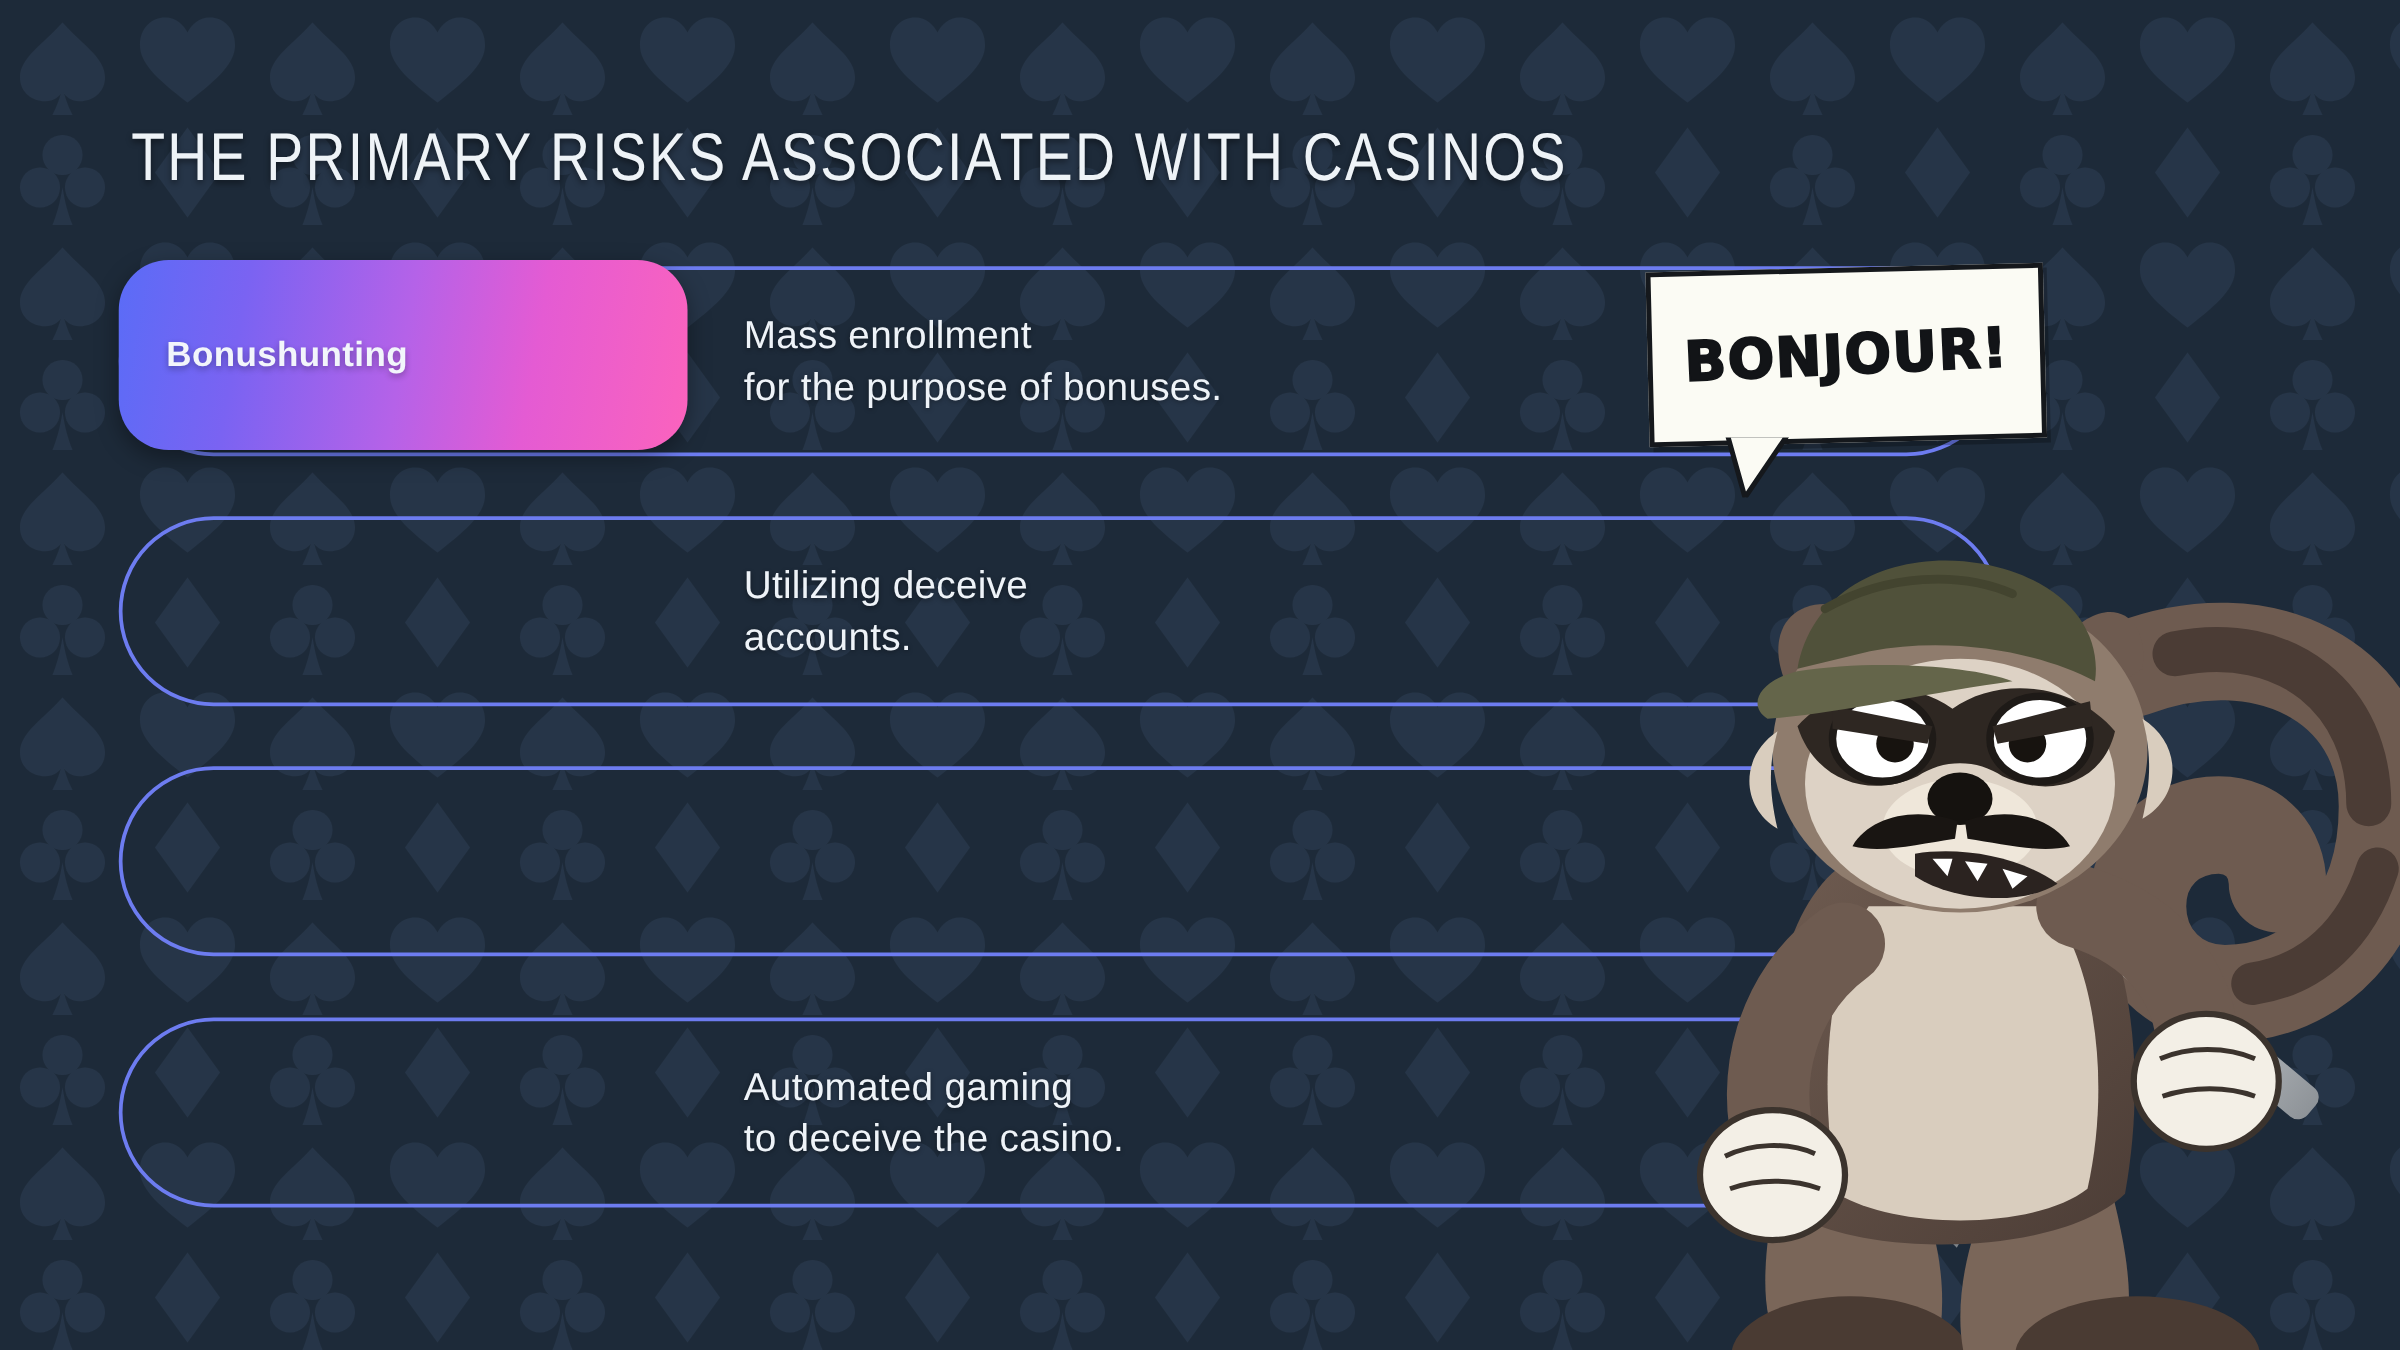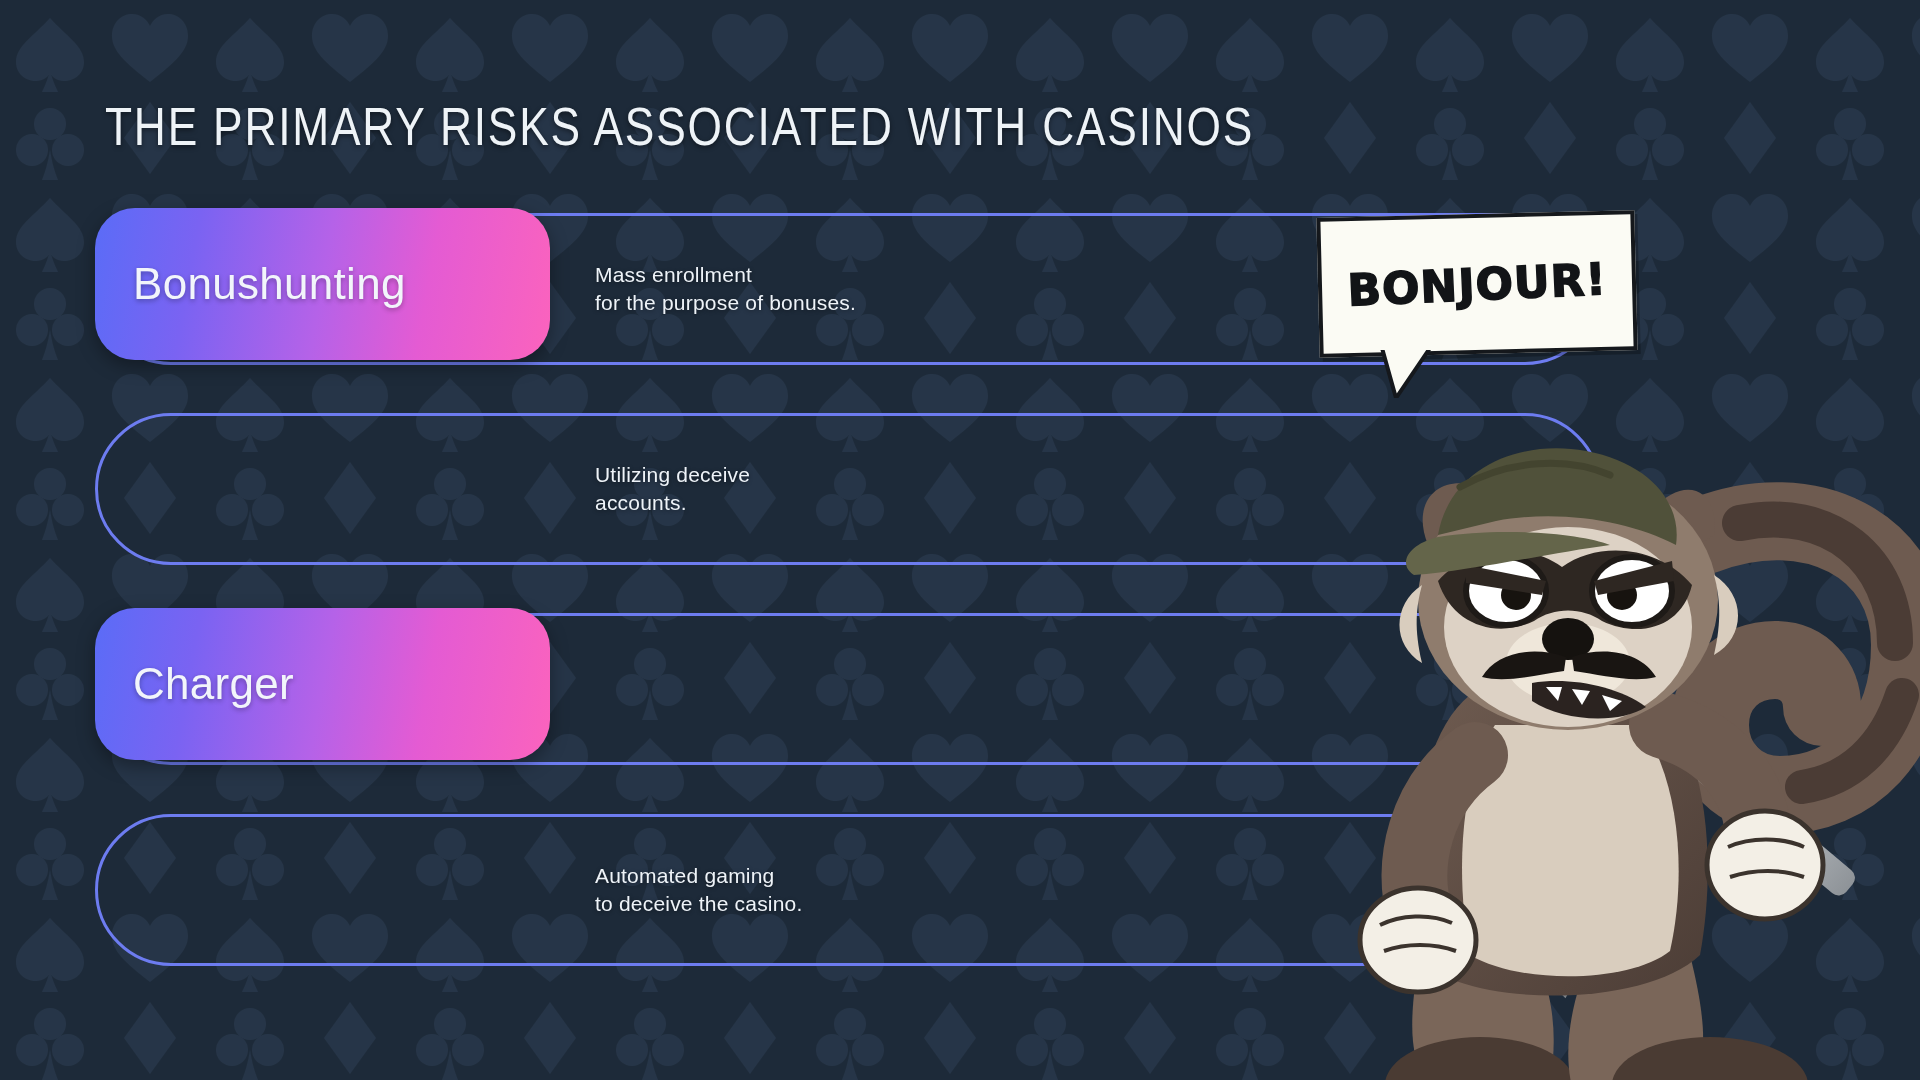"Bonushunting" .row-pill .pill-label { font-size: 44px -> 28px; font-weight: 400 -> 700 }
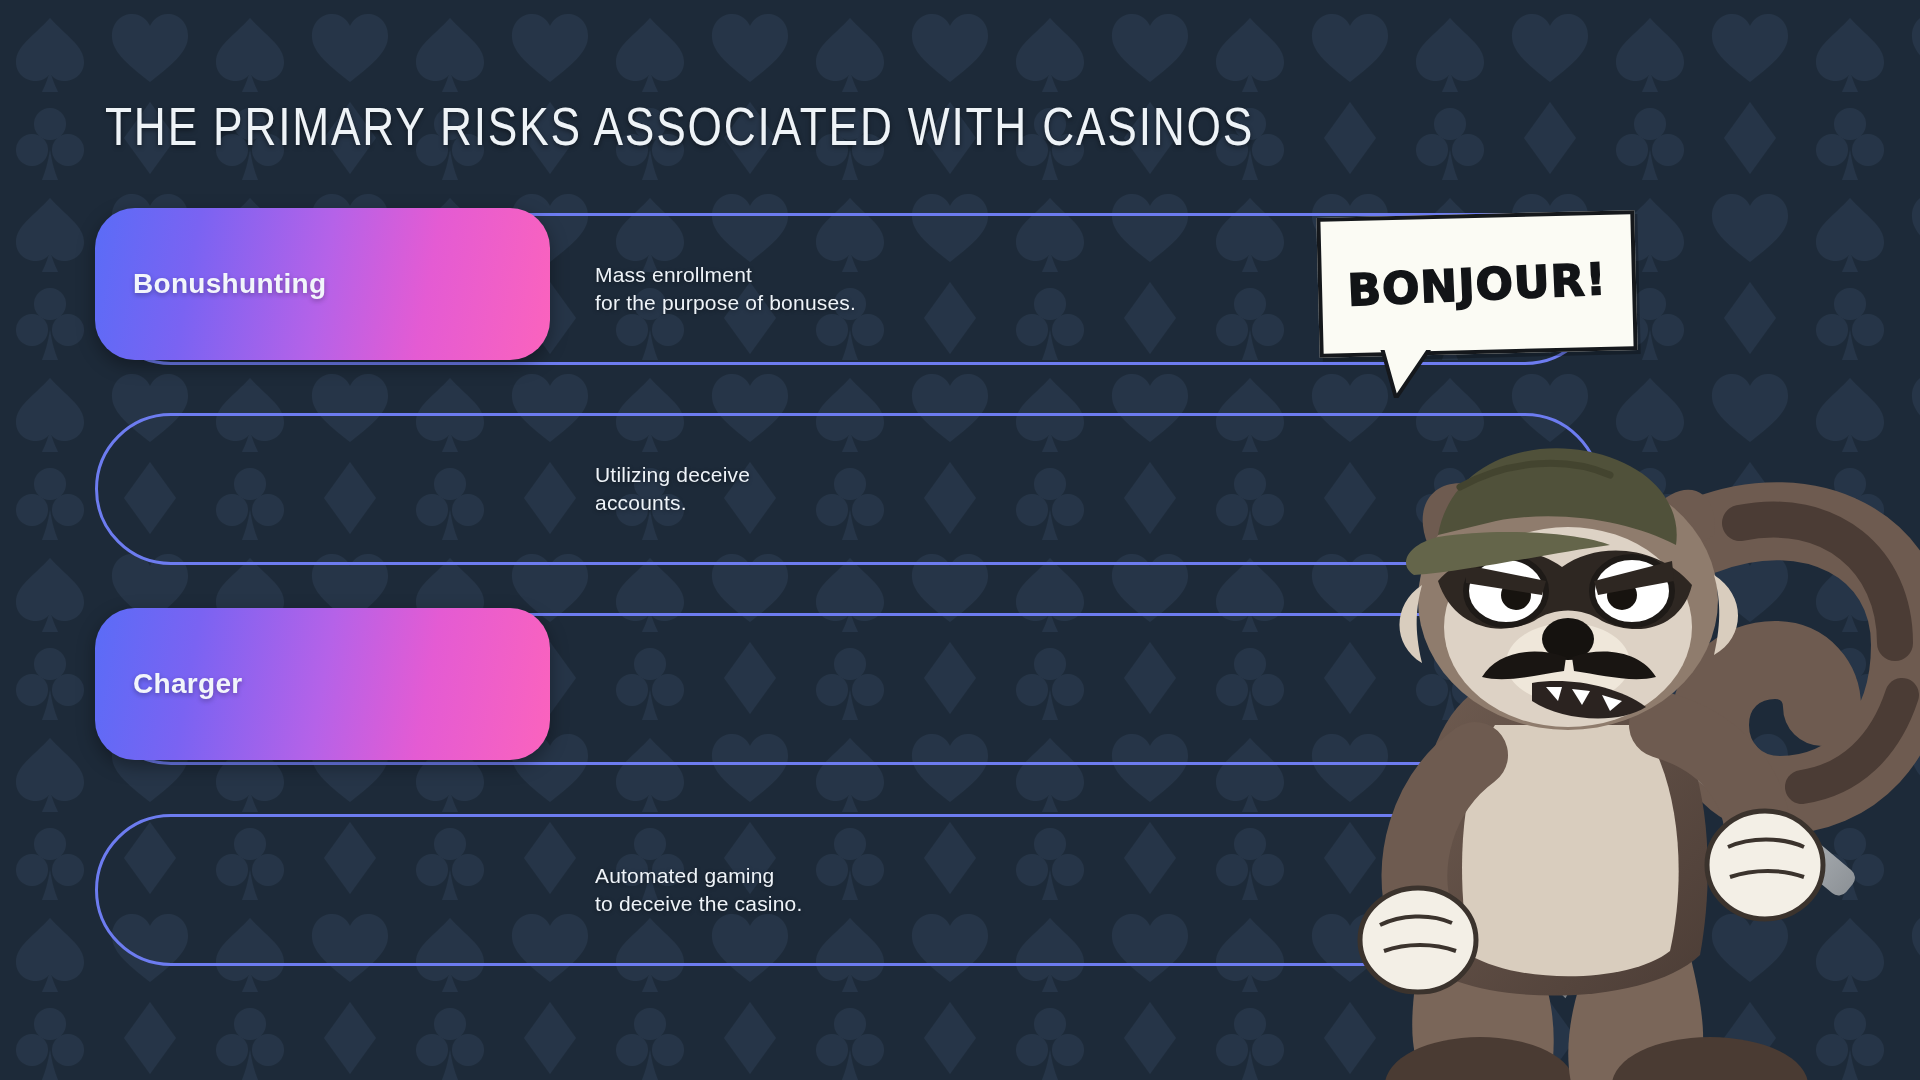"Mass enrollment" .row-desc { font-size: 21px -> 31px }
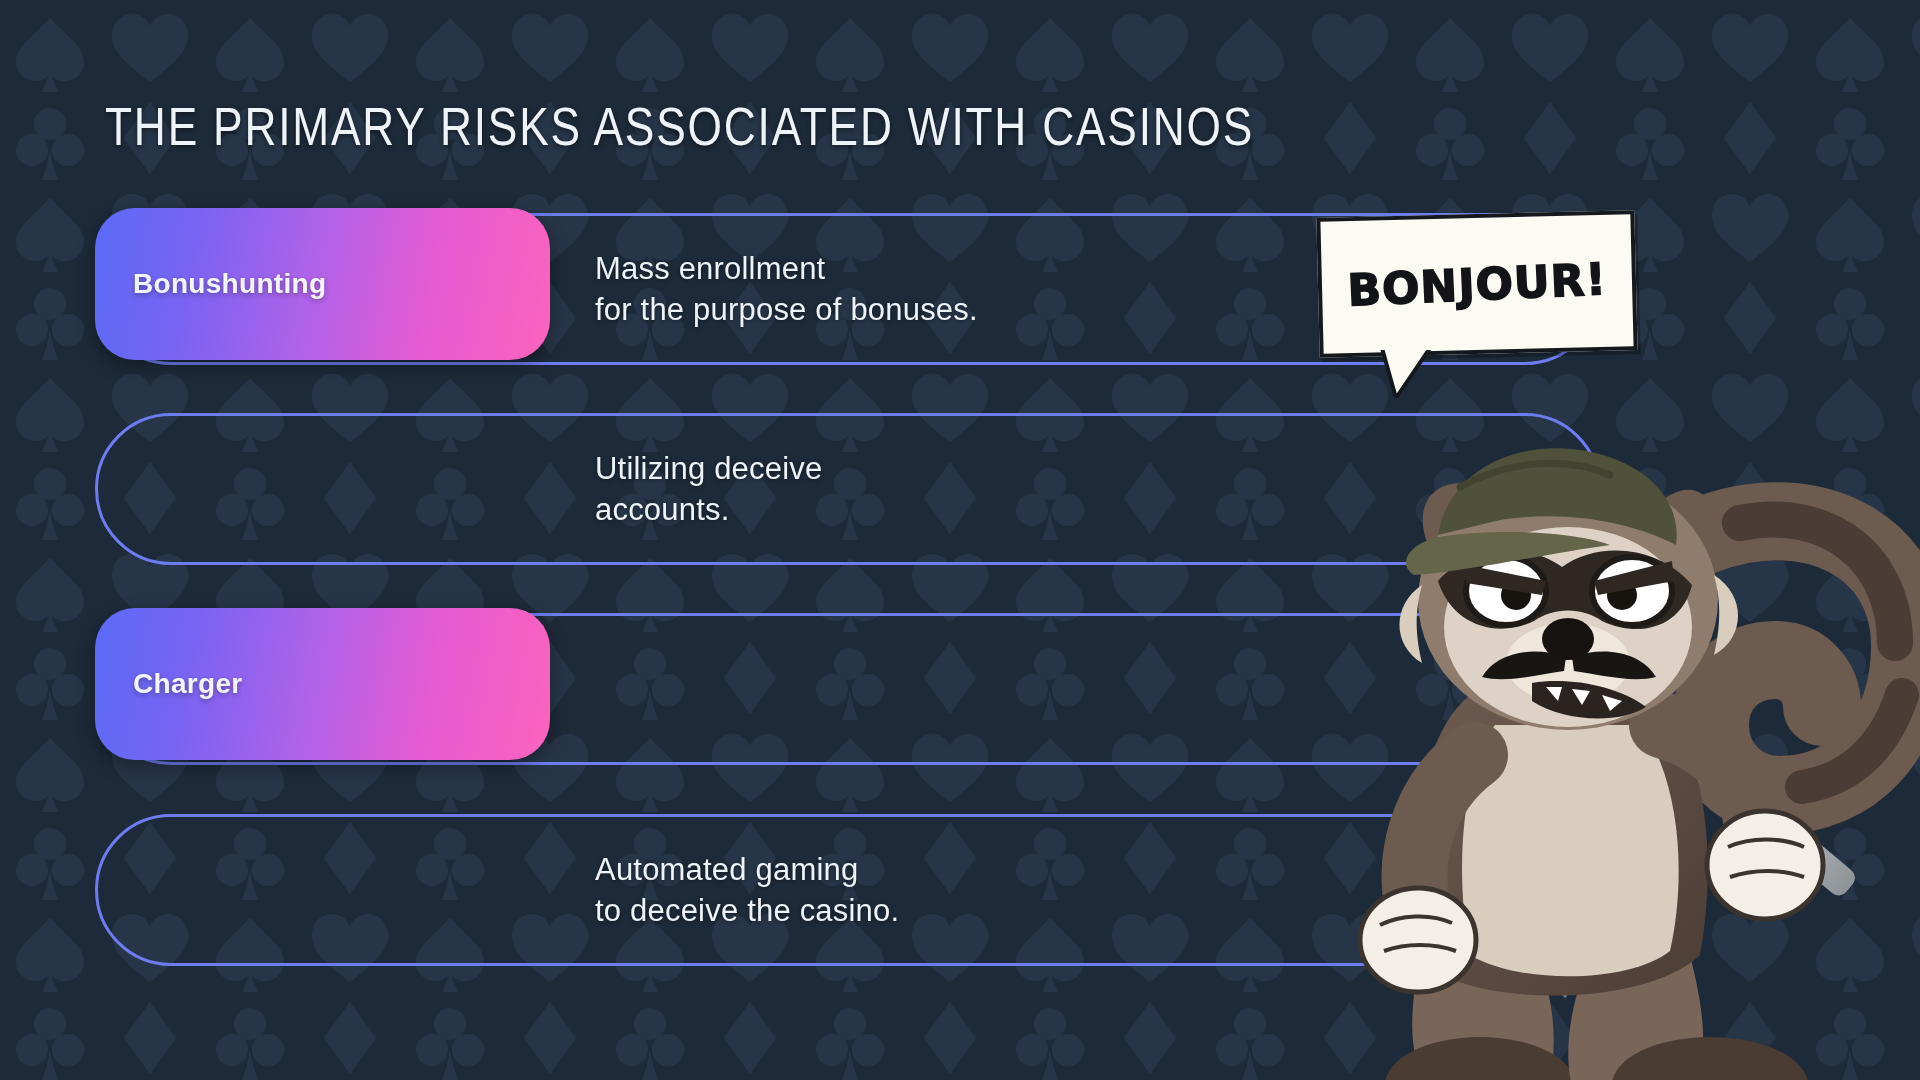"Charger" div.row-pill { html: <div> <span>Charger</span> </div> -> none }
